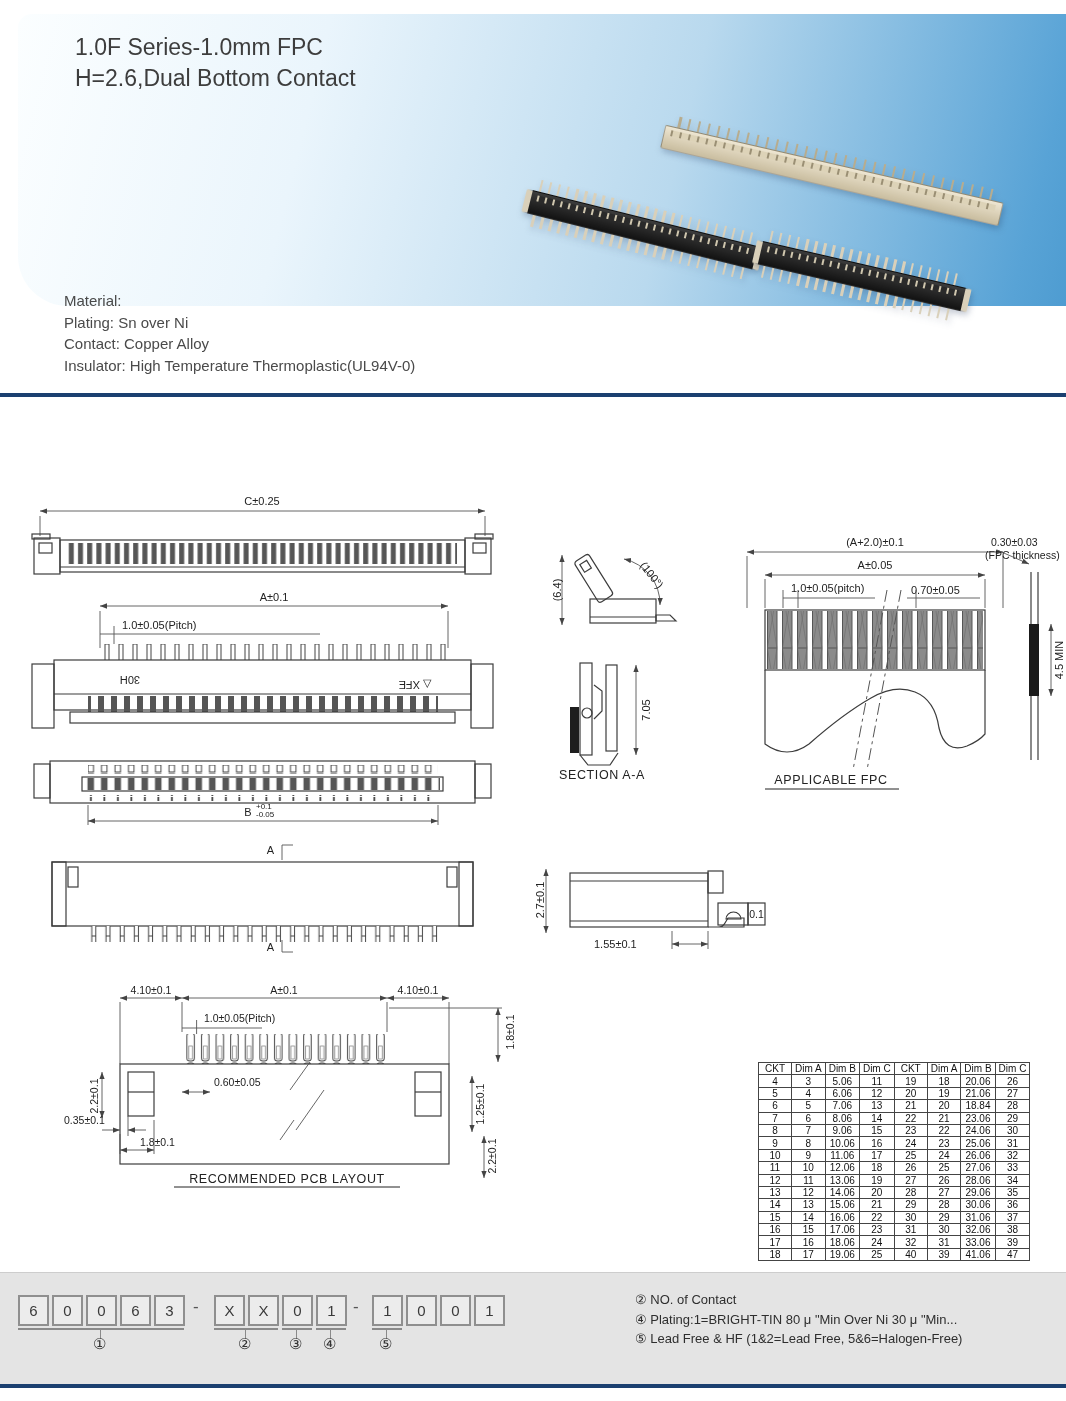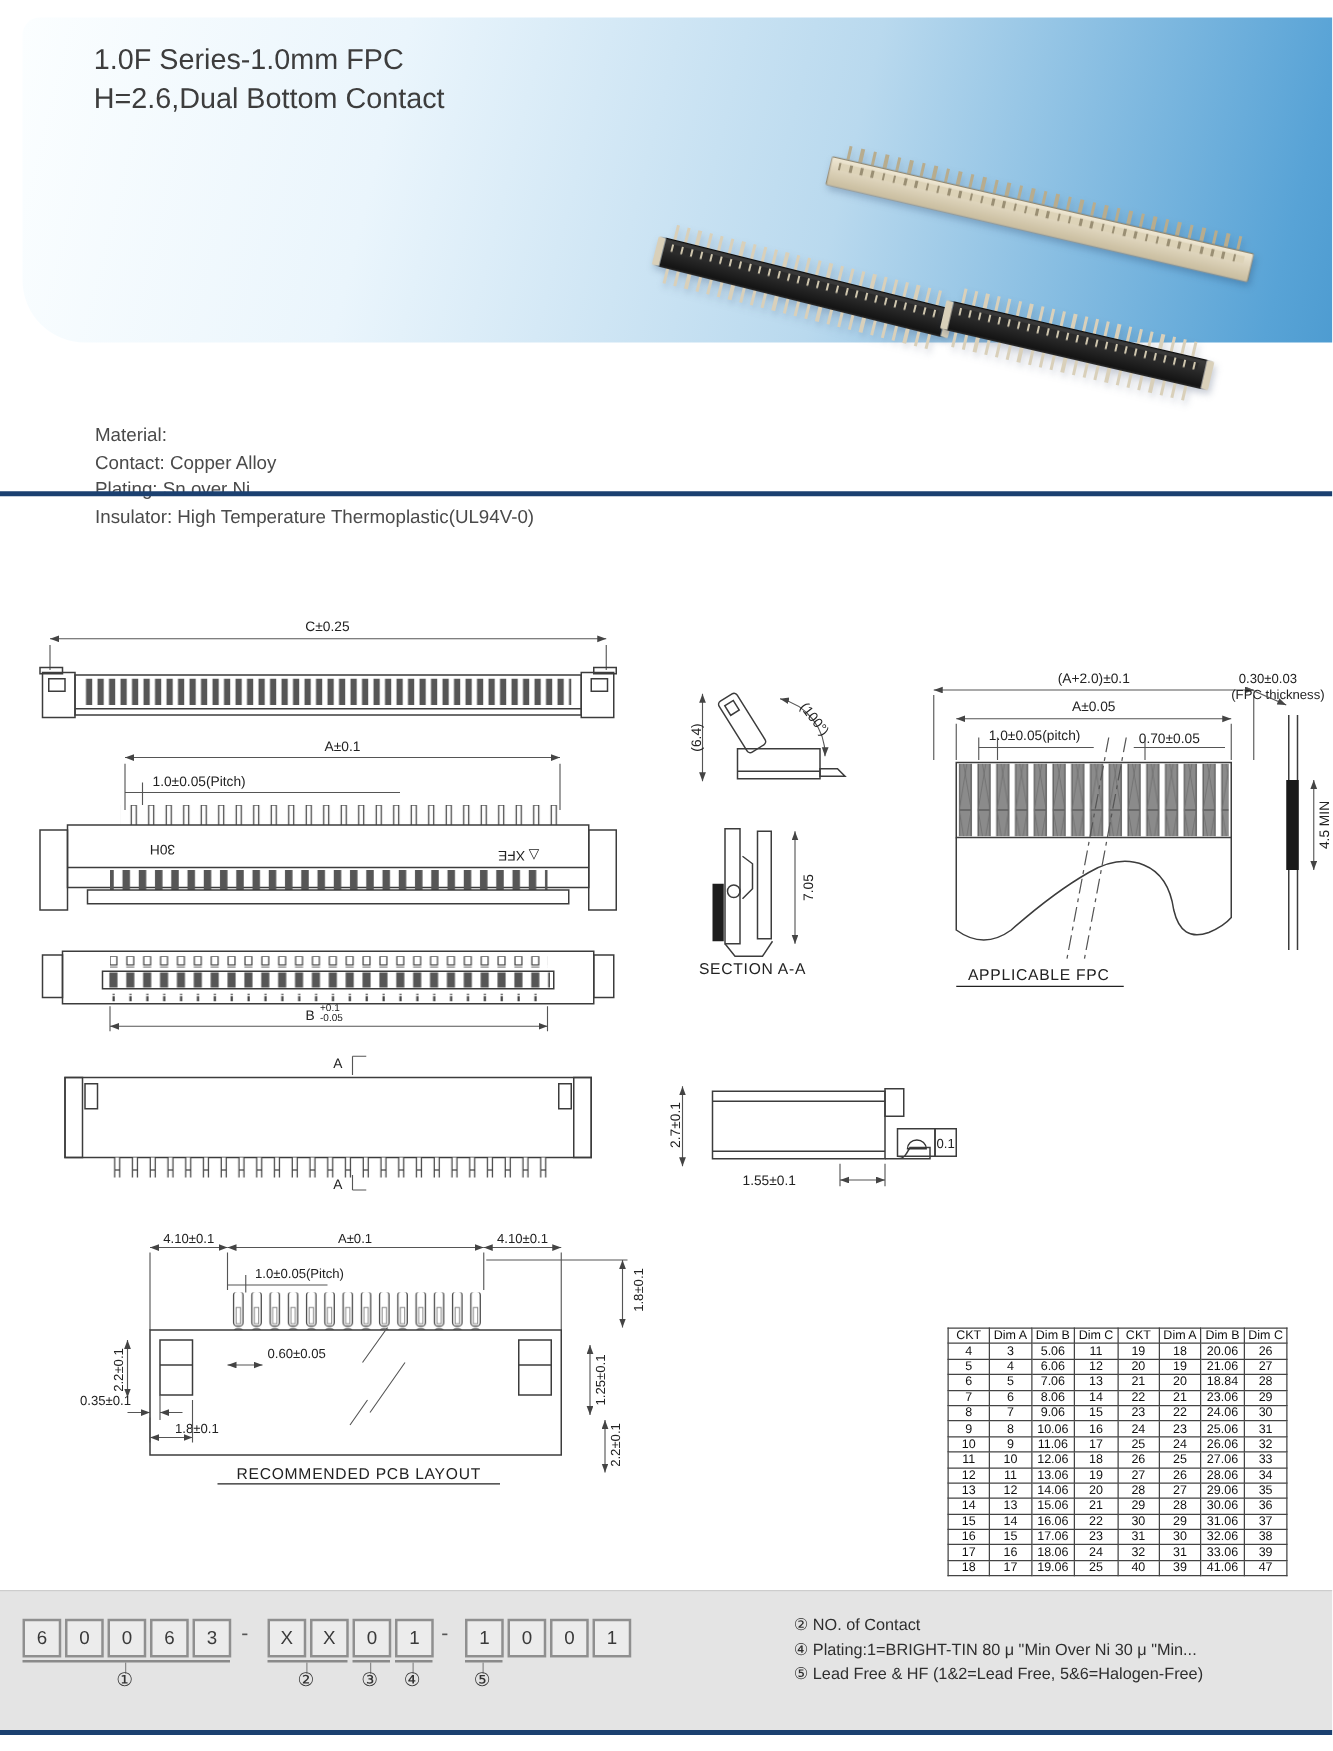"1.0F Series-1.0mm FPC" .blue-panel { height: 260px -> 292px }
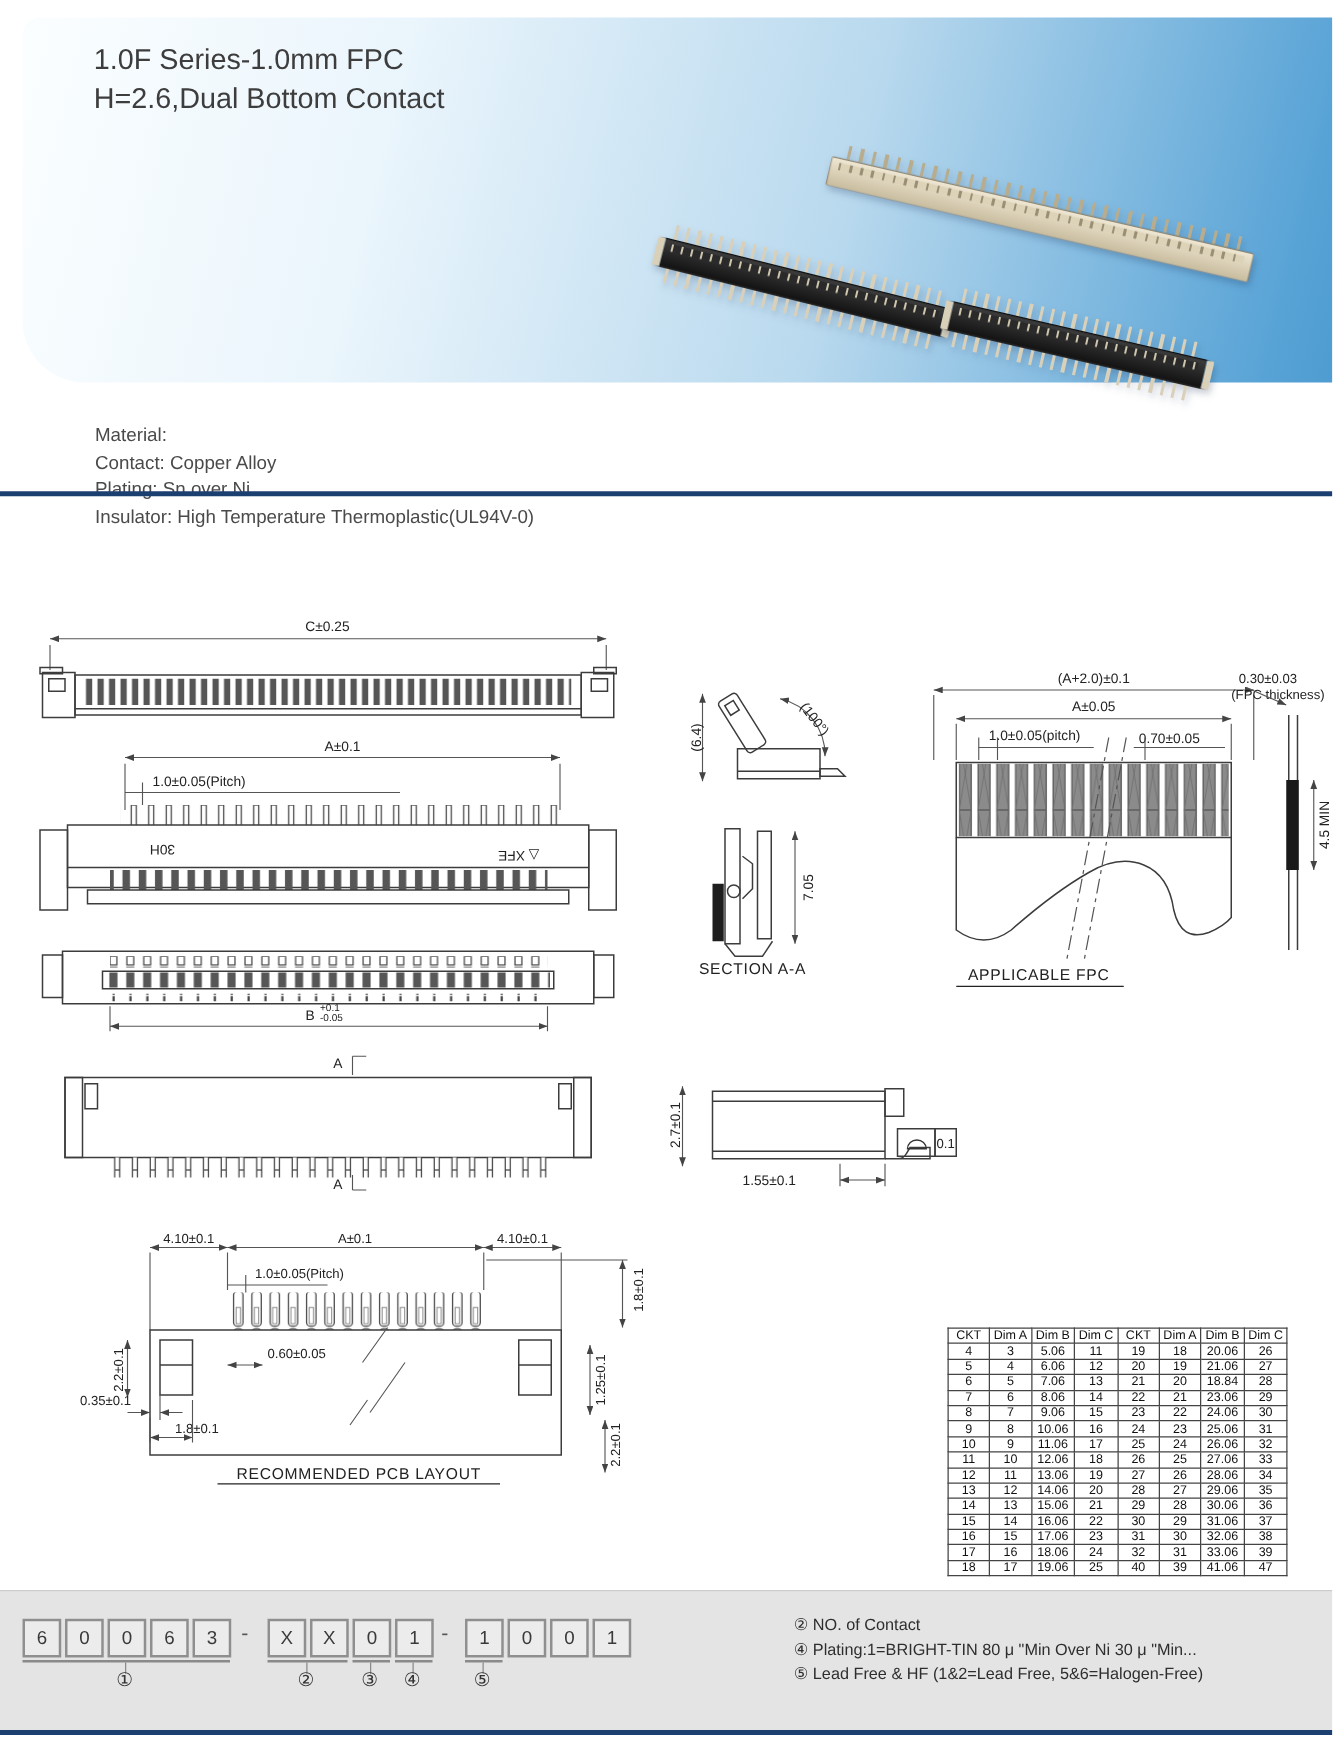"Material:" .material { left: 58px -> 46px; margin-top: 48px -> none }
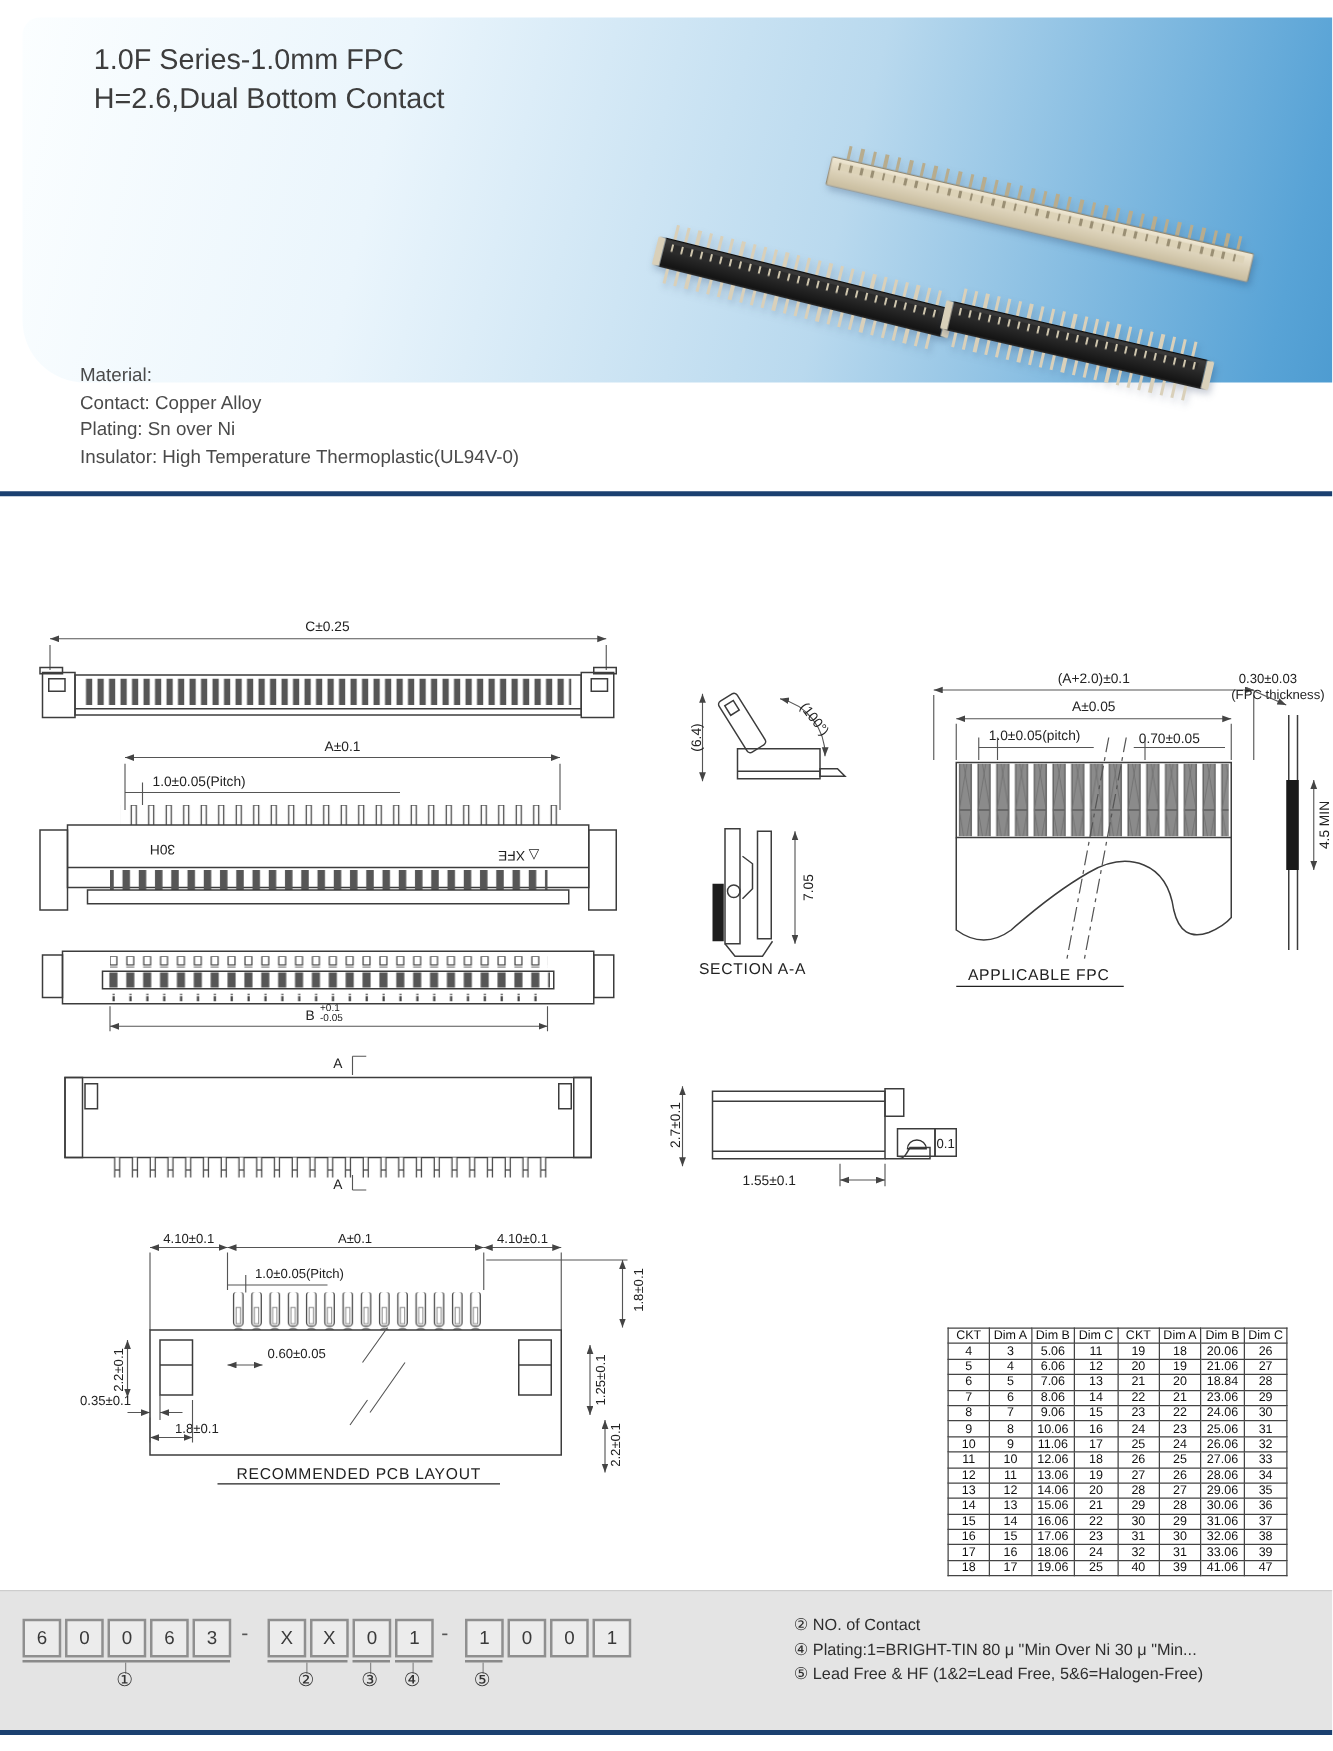"Contact: Copper Alloy" div { order: before "Plating: Sn over Ni" -> after "Plating: Sn over Ni" }
